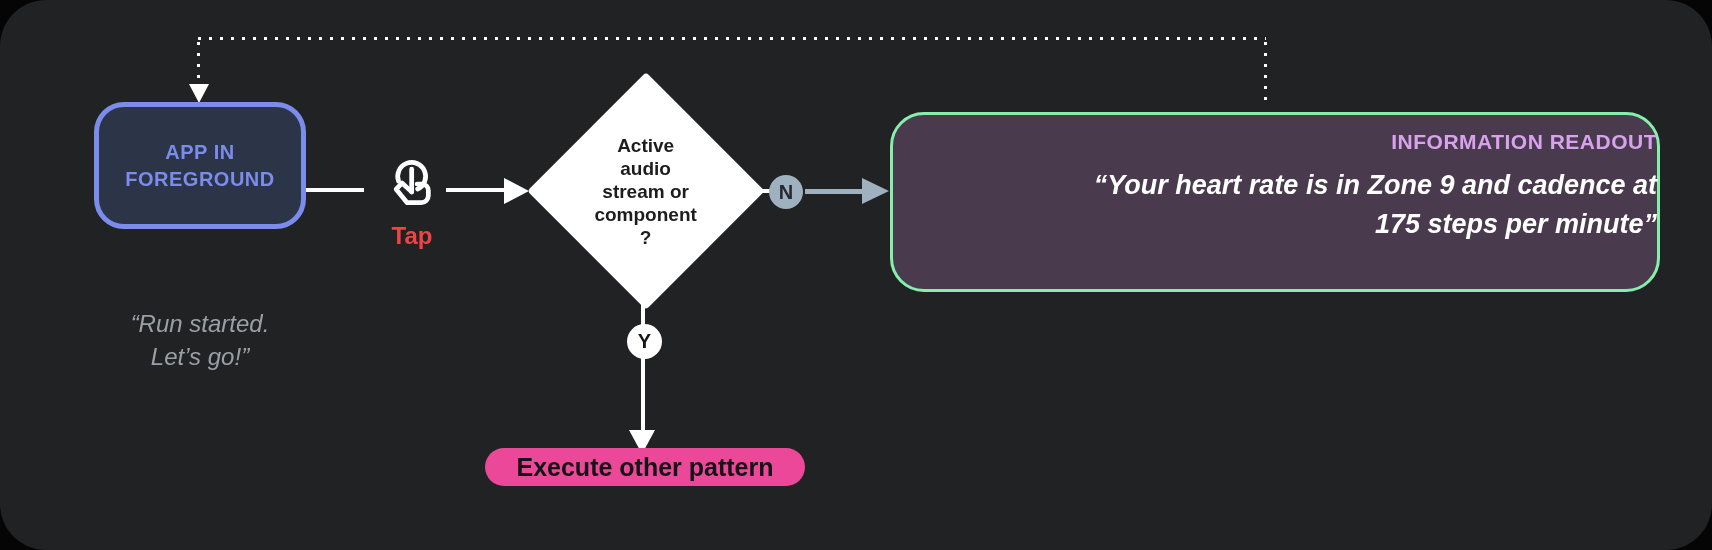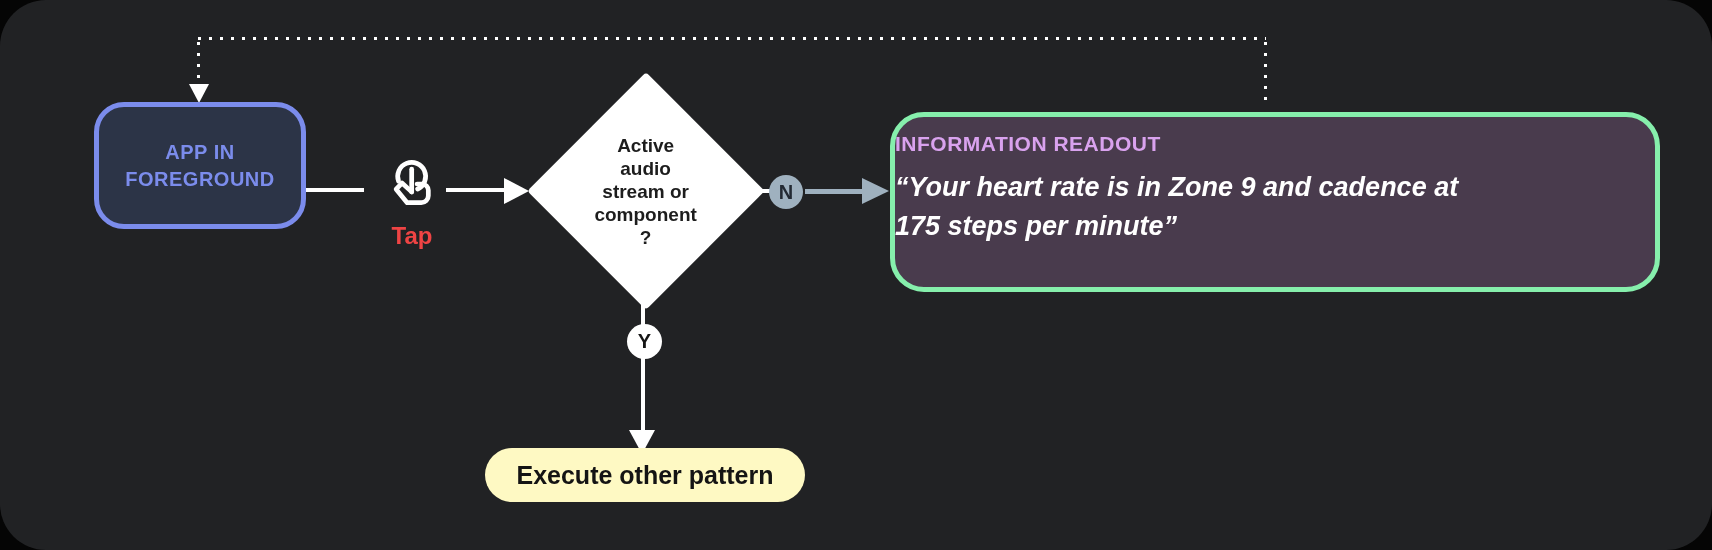"INFORMATION READOUT" .readout { border: 5px solid #86efac -> 3px solid #86efac; text-align: left -> right }
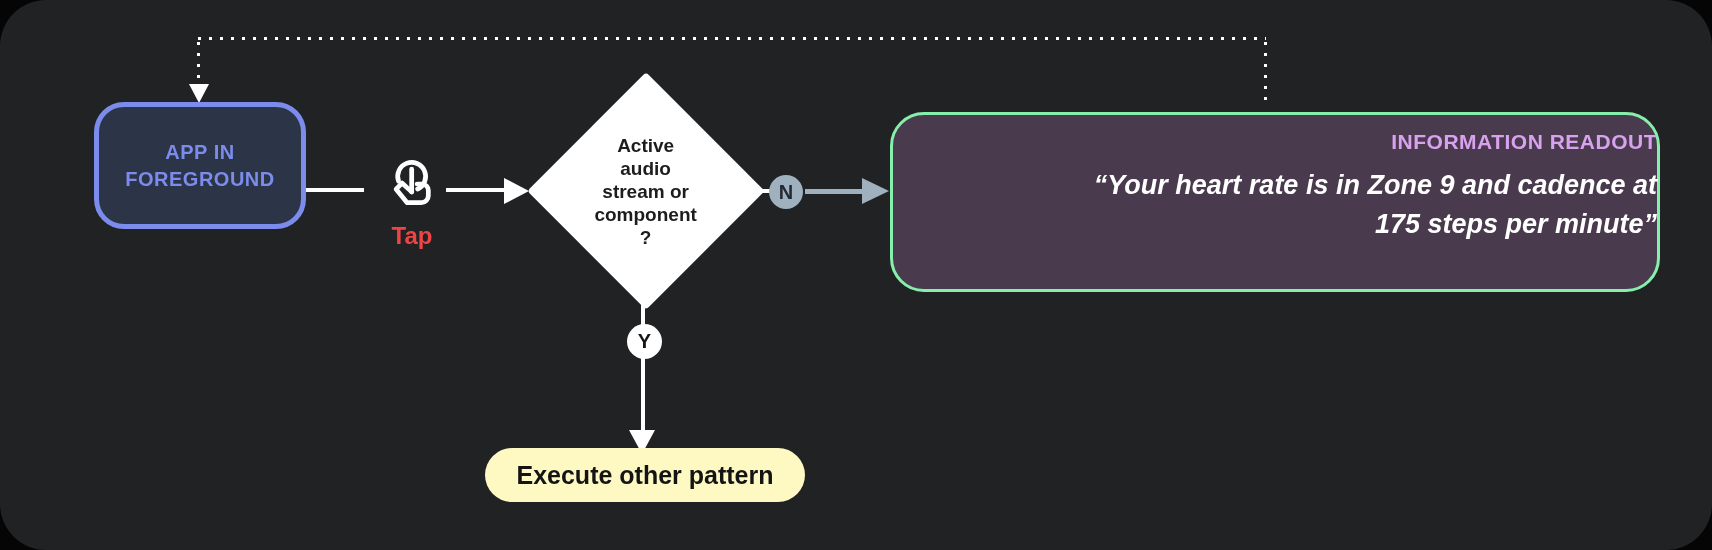"“Run started." div.abs { html: none -> <div>“Run started. Let’s go!”</div> }
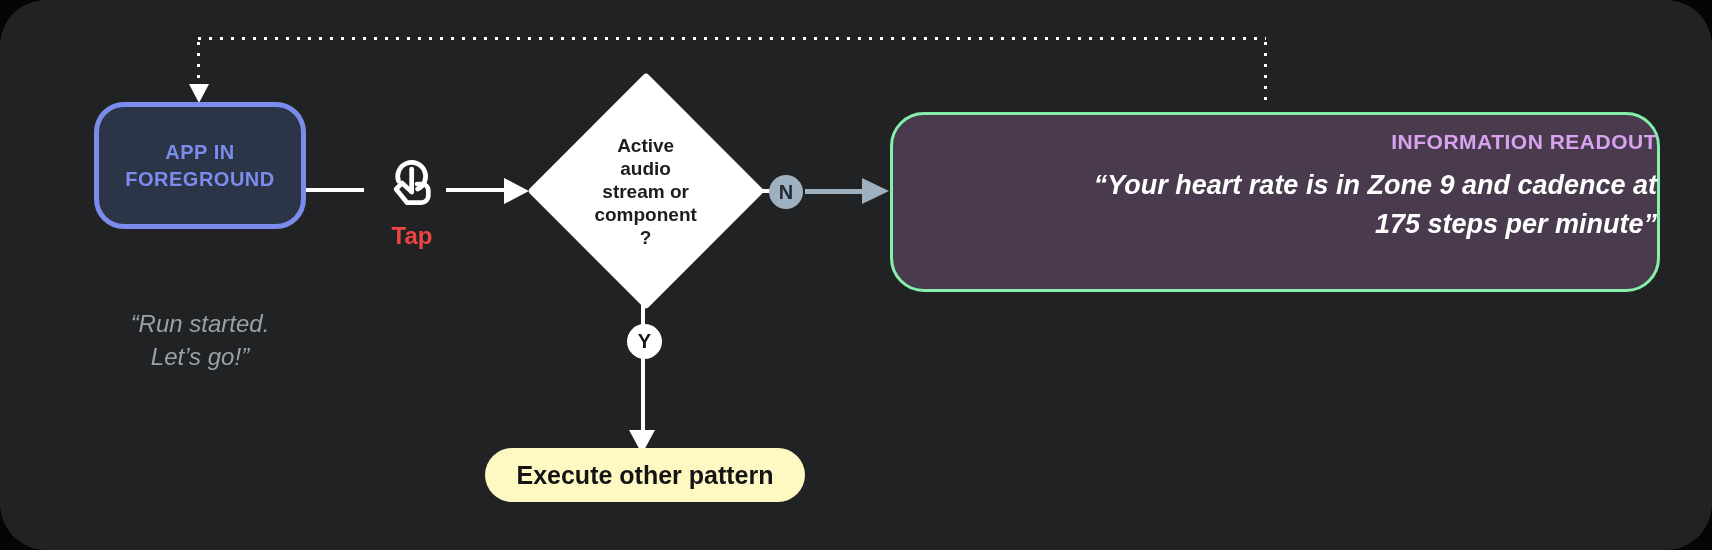"Execute other pattern" .pill { background: #fef9c3 -> #ec4899; height: 54px -> 38px }
